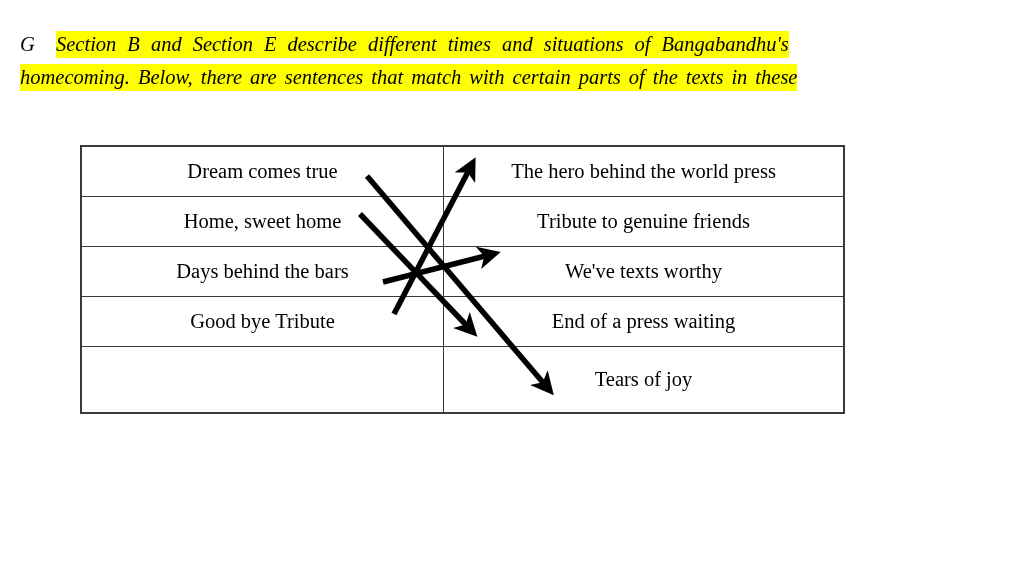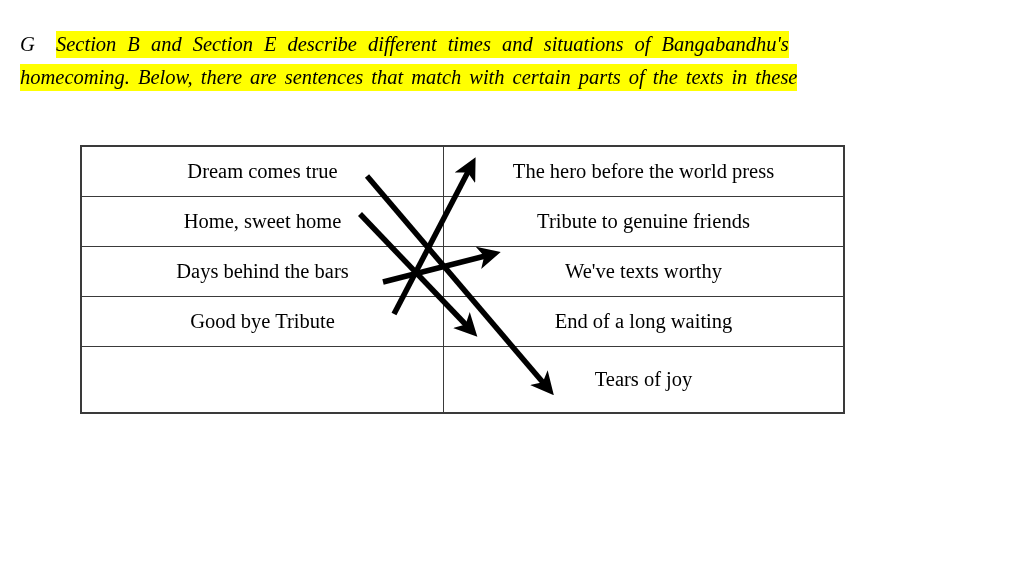"The hero before the world" td.col-right { text: before -> behind }
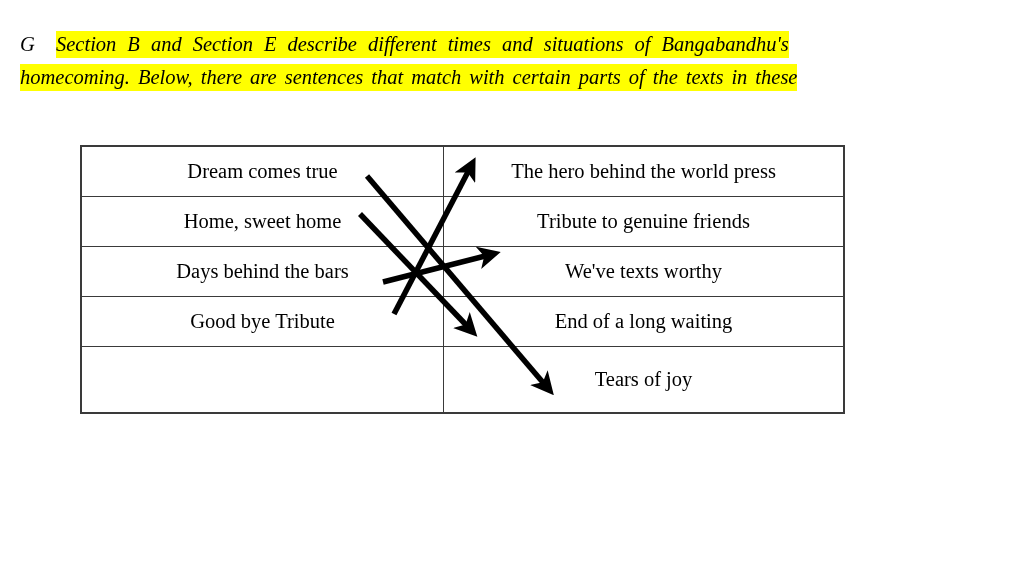"End of a long waiting" td.col-right { text: long -> press }
